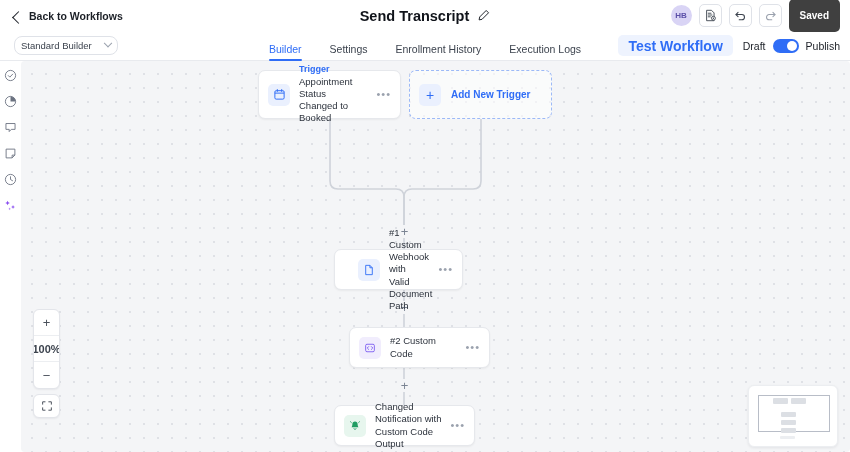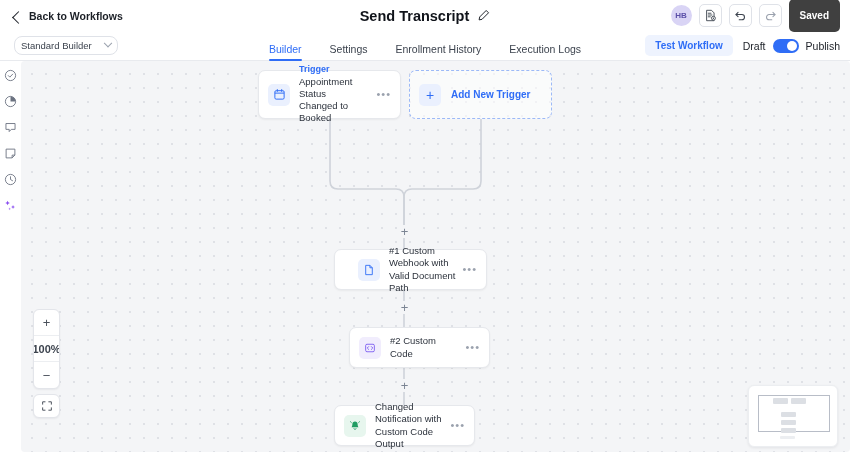"Test Workflow" .test-btn { font-size: 10px -> 14px }
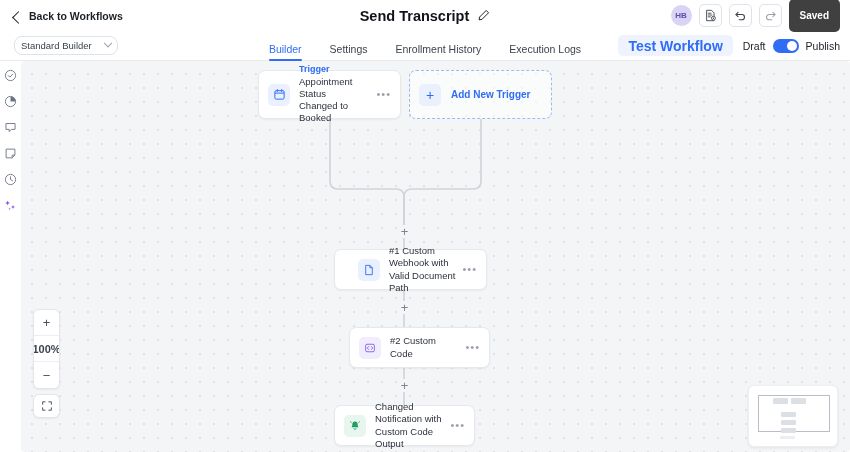"#1 Custom Webhook with" div.node { width: 153px -> 129px }
